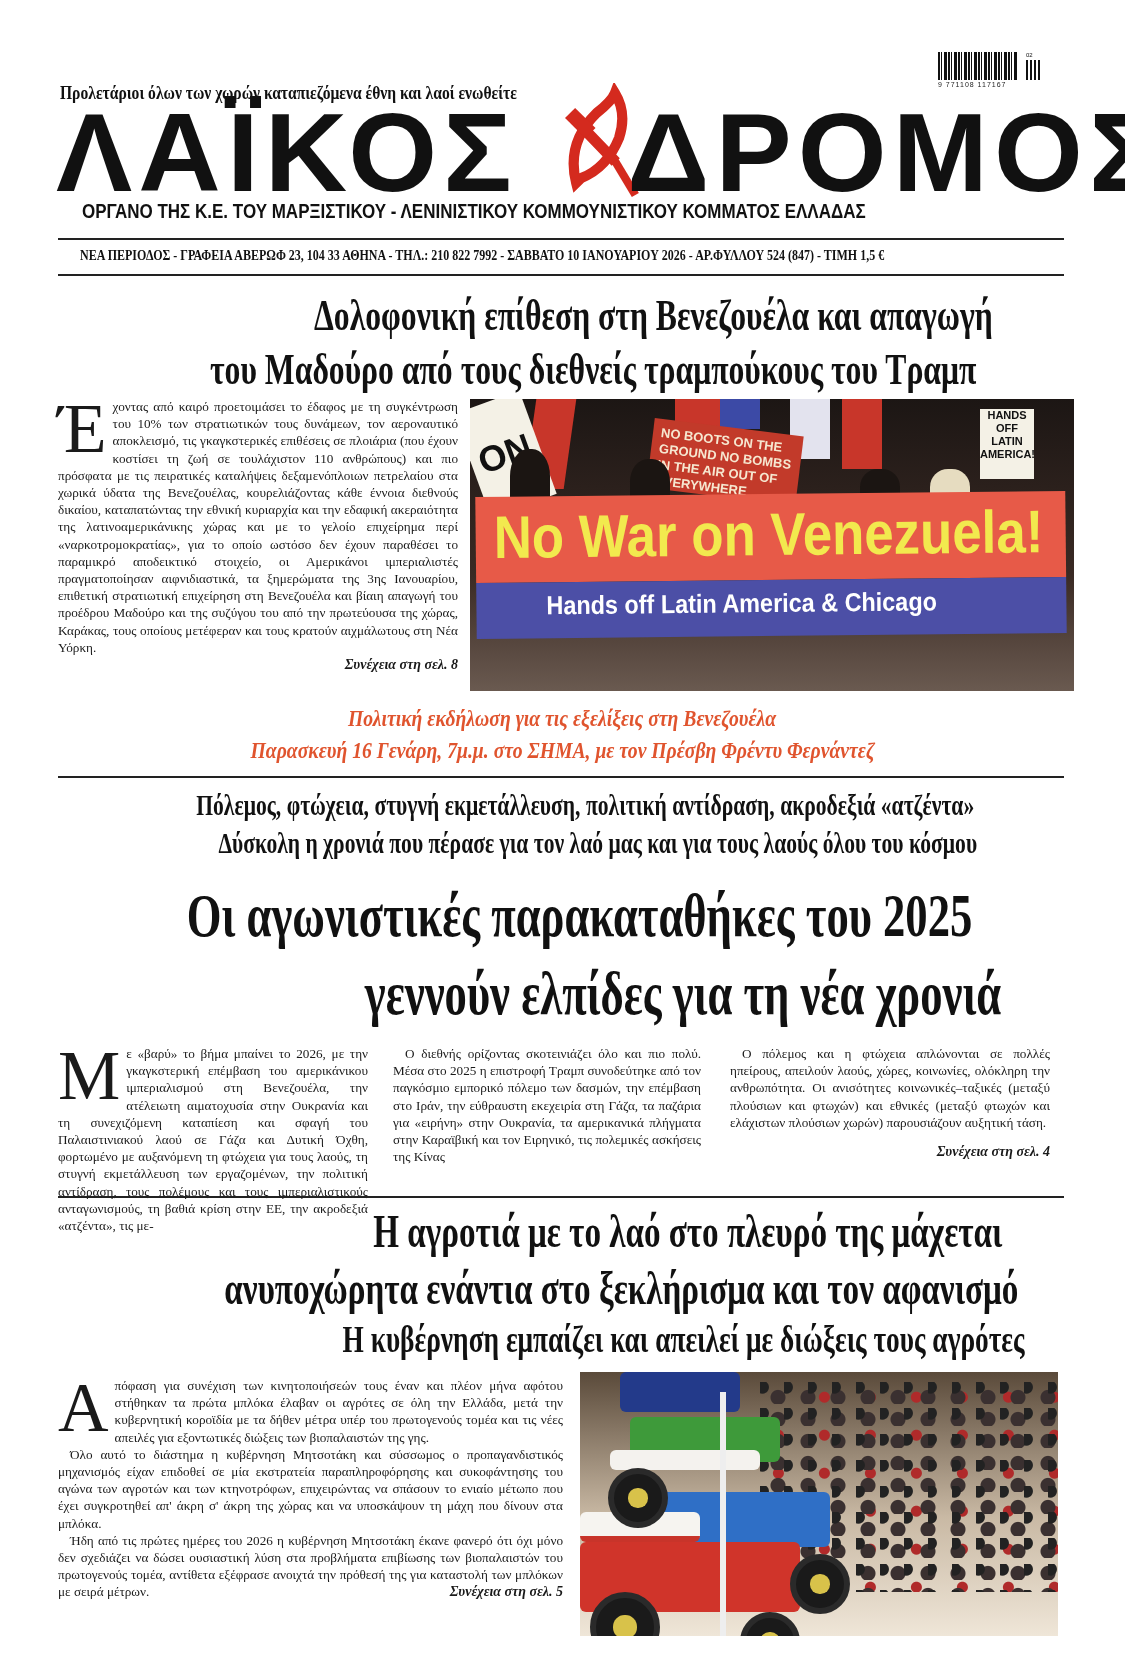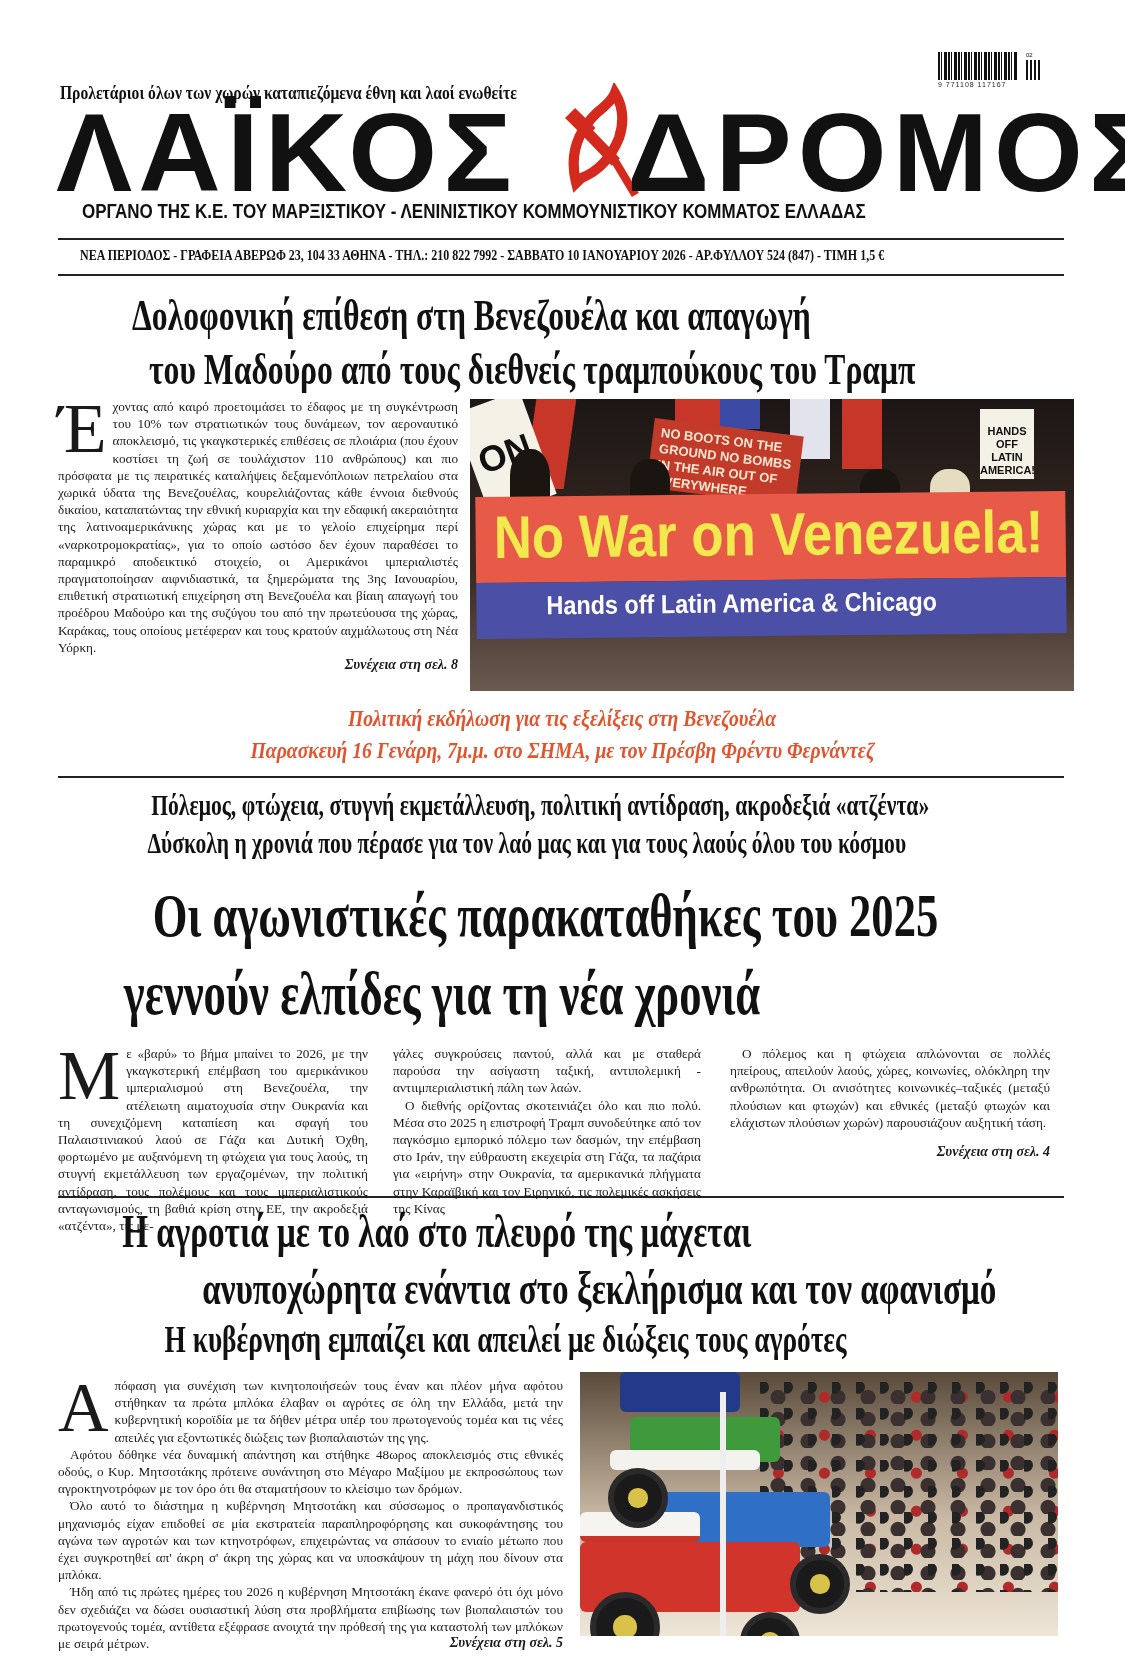"Δολοφονική επίθεση στη Βενεζουέλα και" .hl { text-align: left -> right }
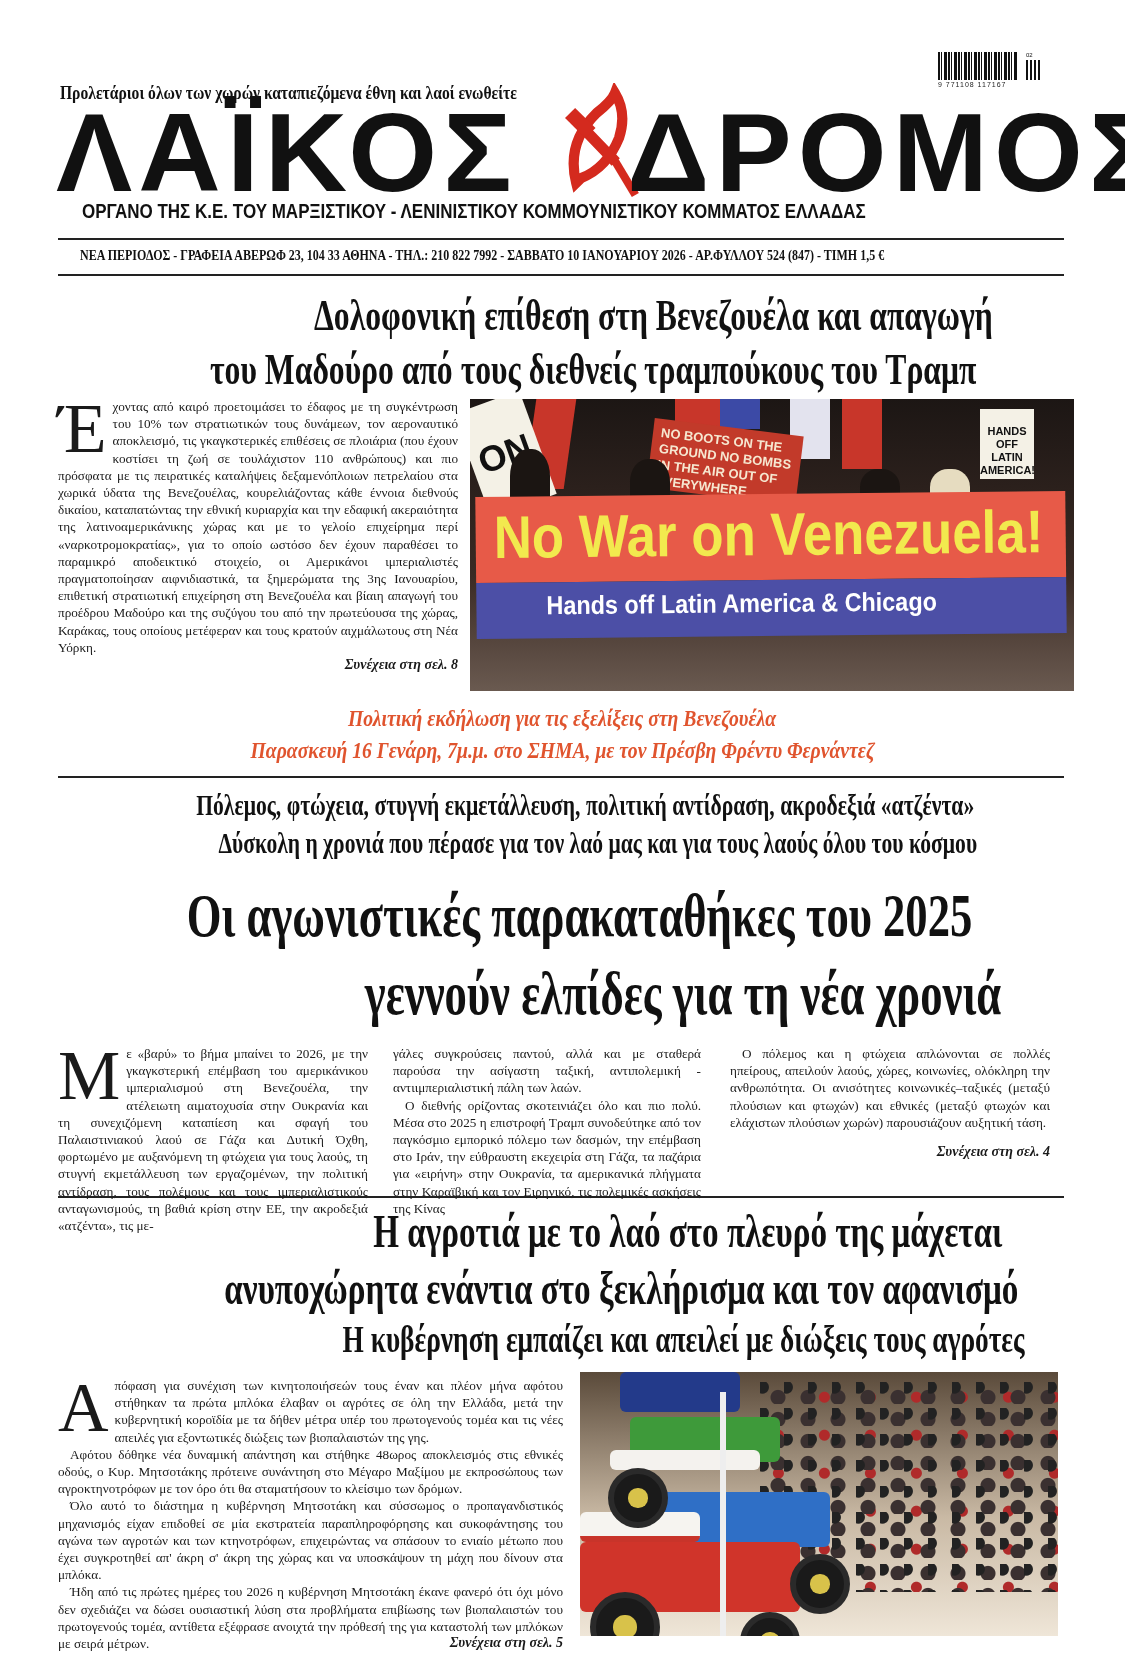"HANDS OFF LATIN AMERICA!" div.sign { padding-top: 16px -> 0 }
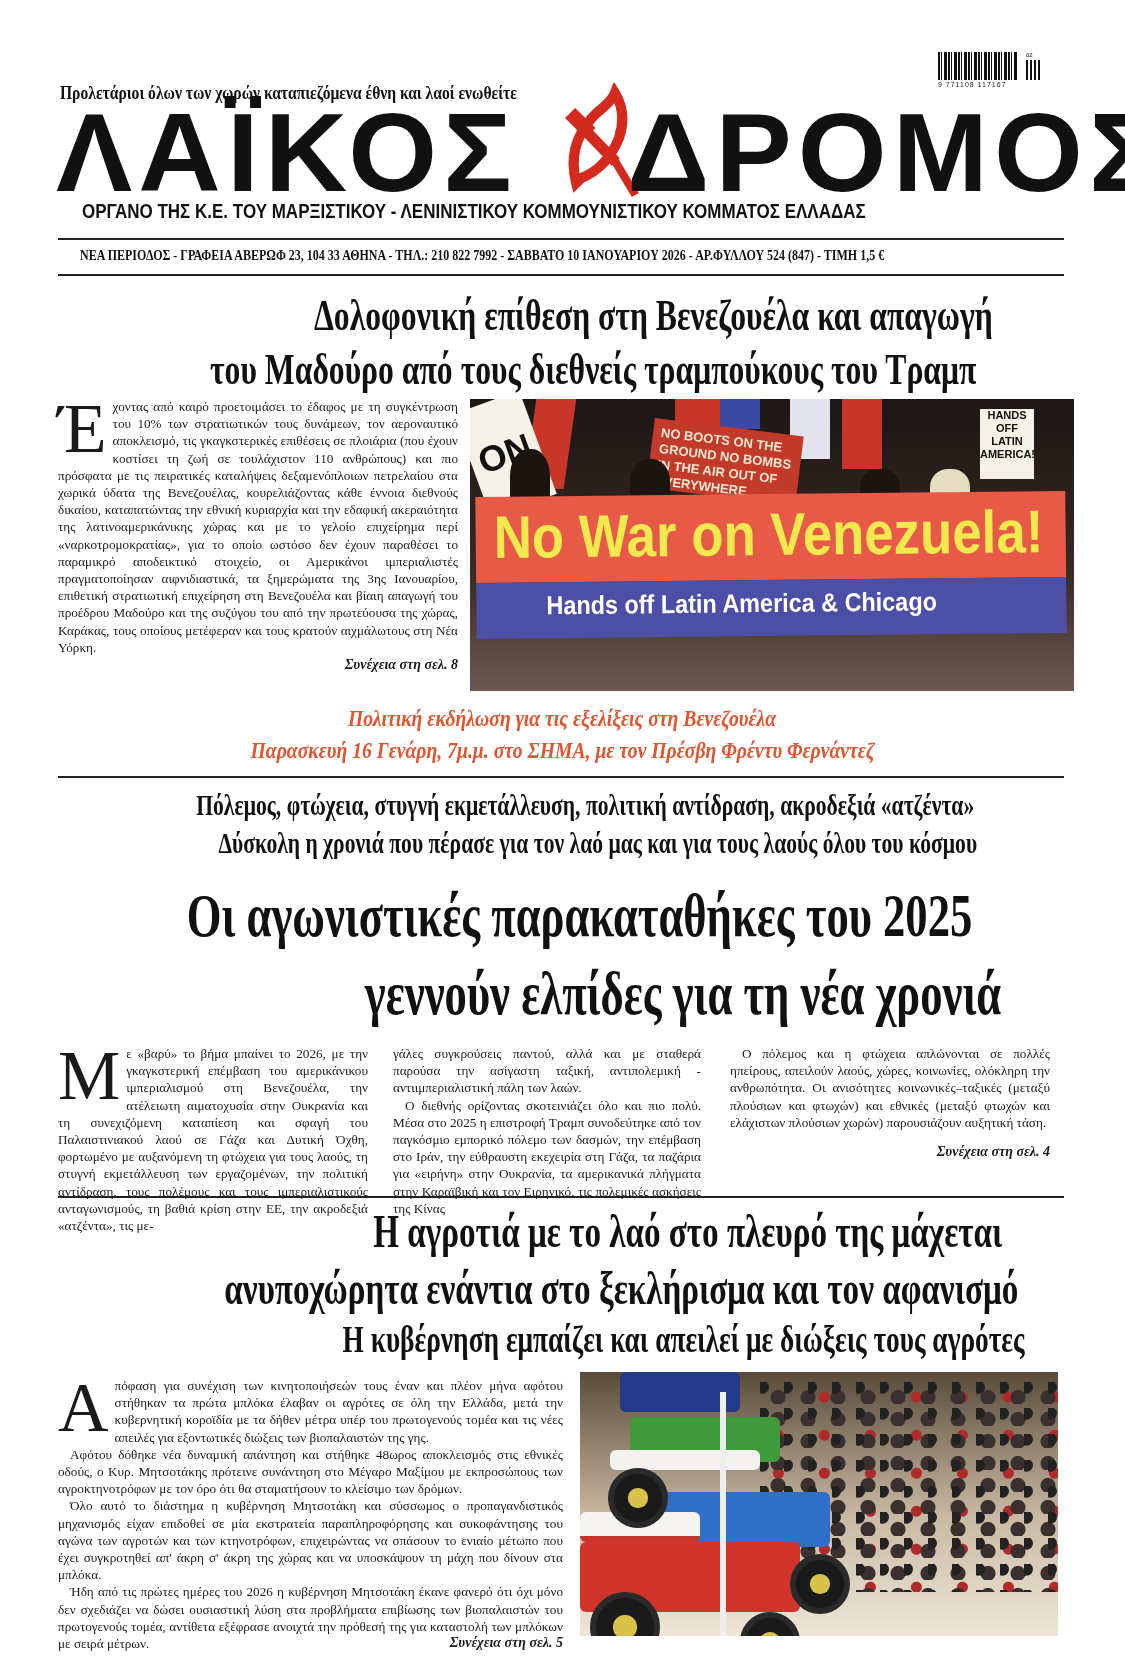"γάλες συγκρούσεις παντού, αλλά και" div { html: <div>γάλες συγκρούσεις παντού, αλλά και με σταθερά παρούσα την ασίγαστη ταξική, αντιπολεμική - αντιιμπεριαλιστική πάλη των λαών.</div> -> none }
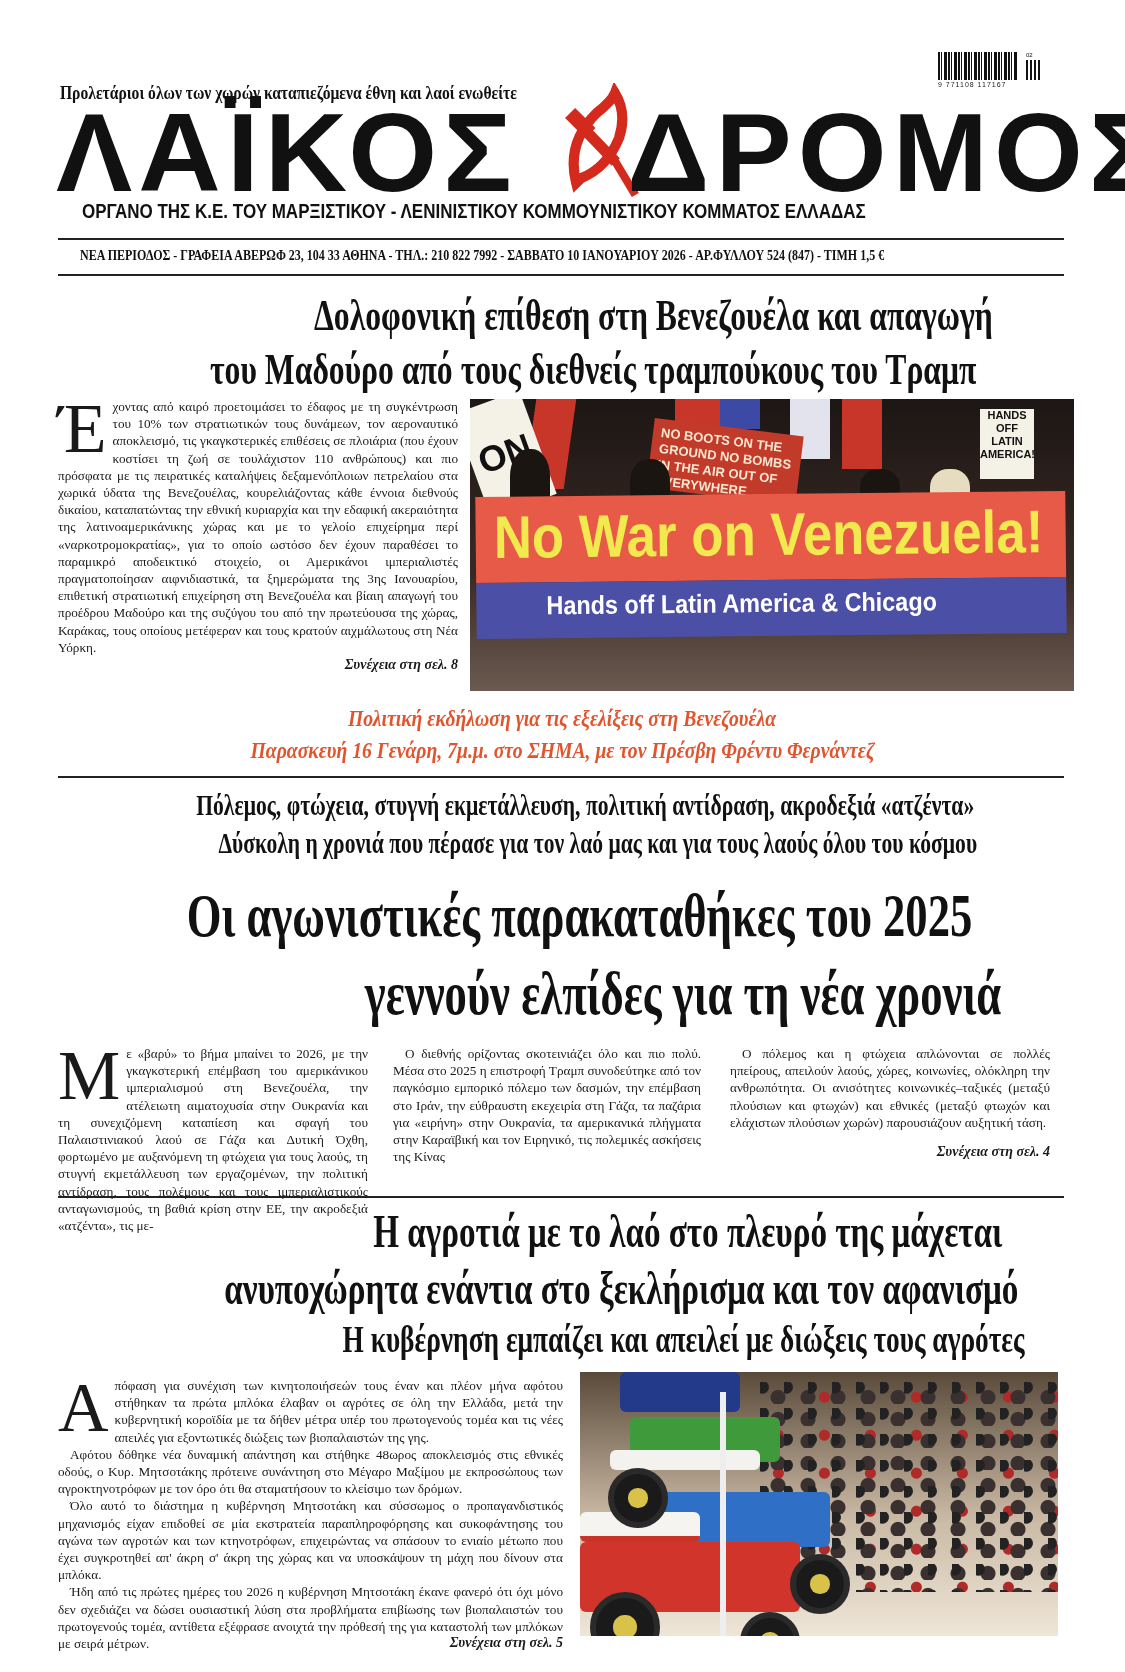"Αφότου δόθηκε νέα δυναμική απάντηση" div { html: <div>Αφότου δόθηκε νέα δυναμική απάντηση και στήθηκε 48ωρος αποκλεισμός στις εθνικές οδούς, ο Κυρ. Μητσοτάκης πρότεινε συνάντηση στο Μέγαρο Μαξίμου με εκπροσώπους των αγροκτηνοτρόφων με τον όρο ότι θα σταματήσουν το κλείσιμο των δρόμων.</div> -> none }
